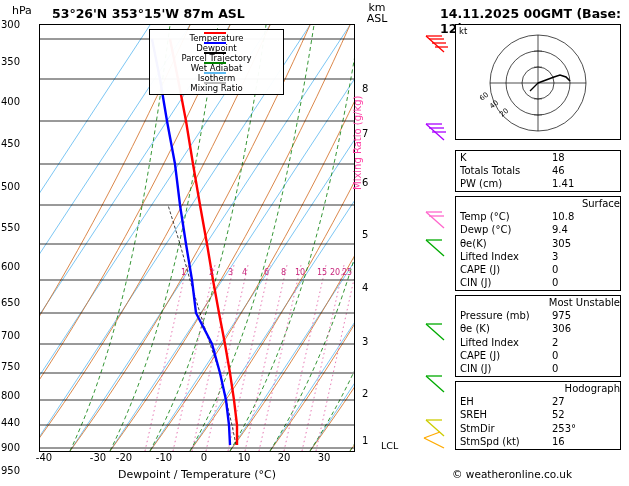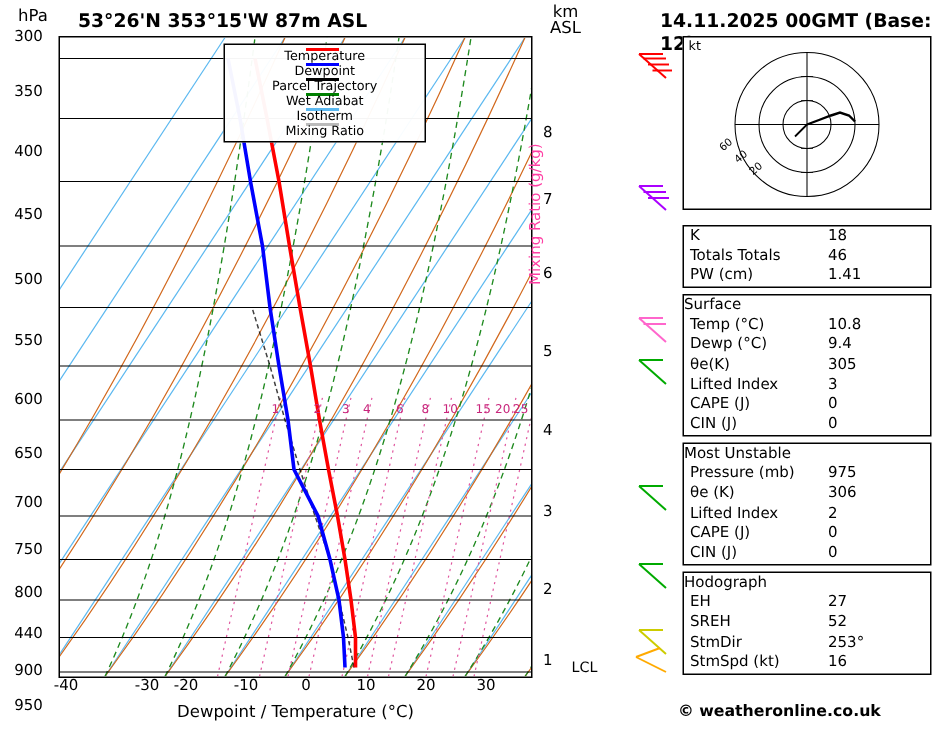"300" .ytick { text-align: center -> left }
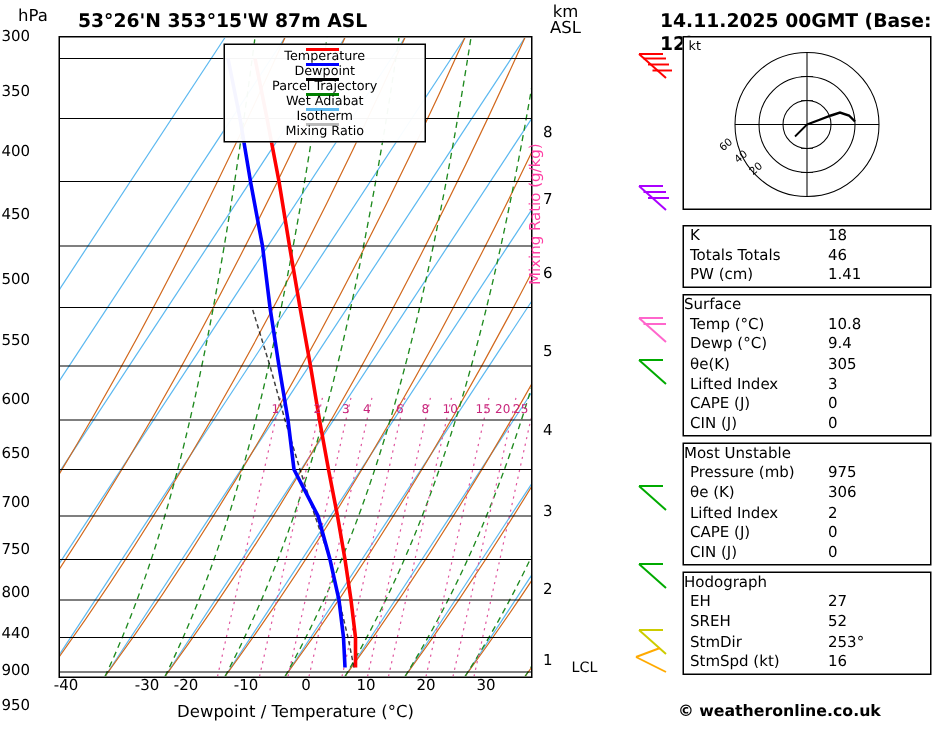"Surface" .tbl .hdr { text-align: left -> right }
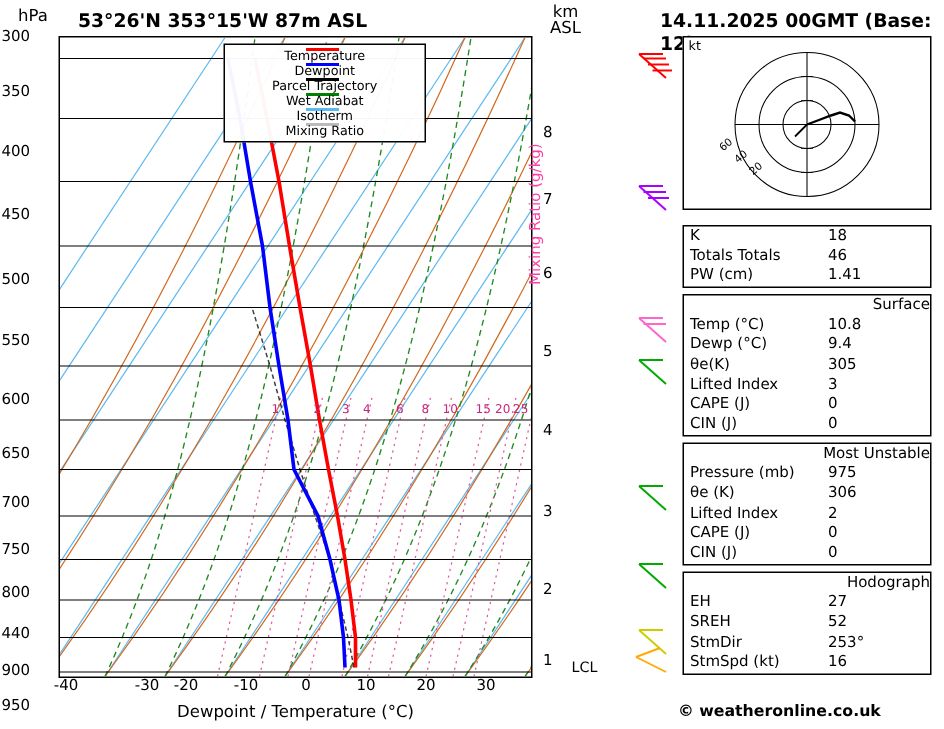"© weatheronline.co.uk" .copyright { font-weight: bold -> normal }
